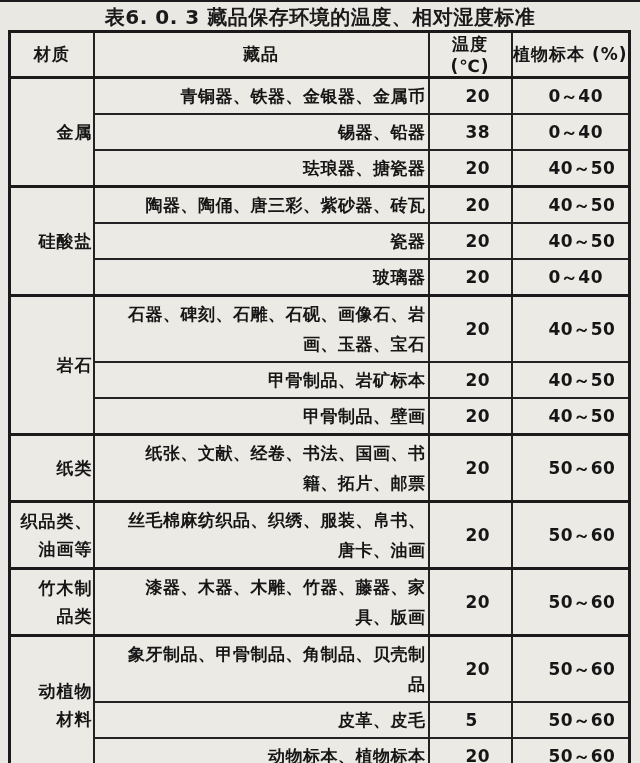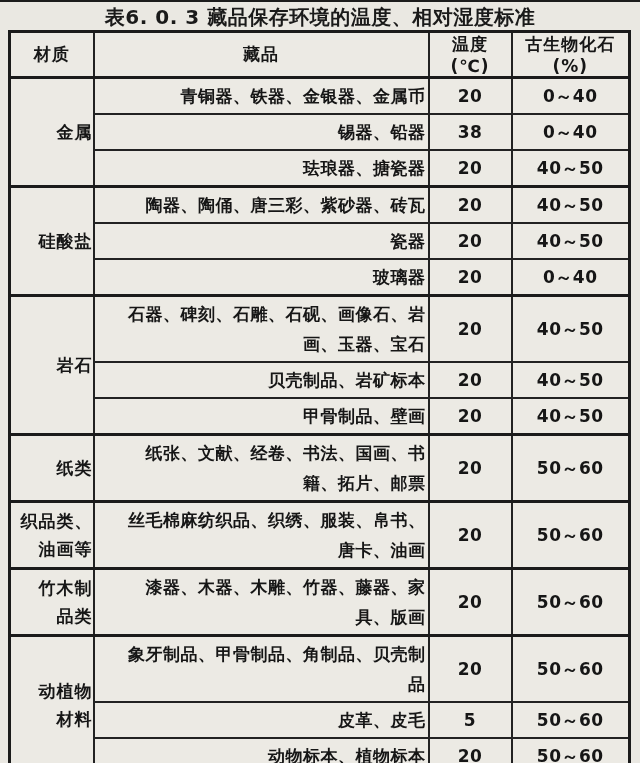"古生物化石 (%)" th { text: 古生物化石 -> 植物标本 }
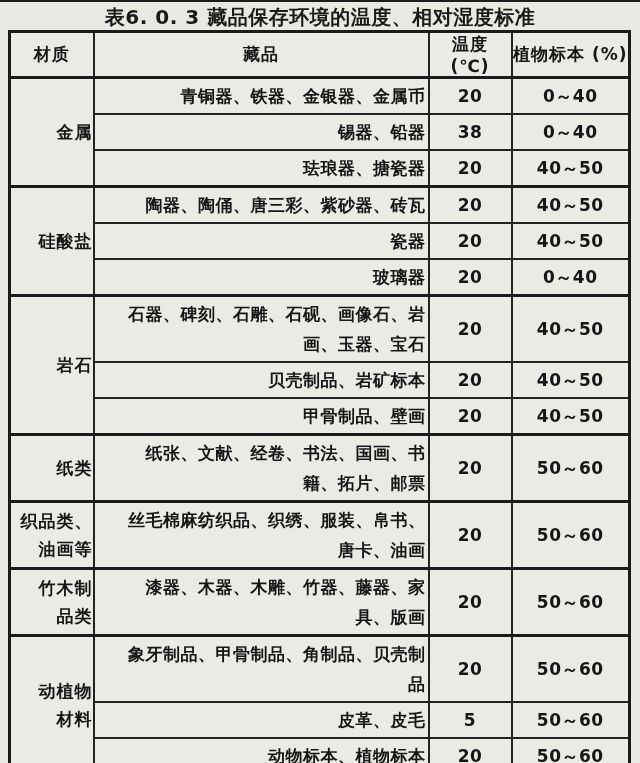"20" td.num { padding-left: none -> 36px; text-align: center -> left }
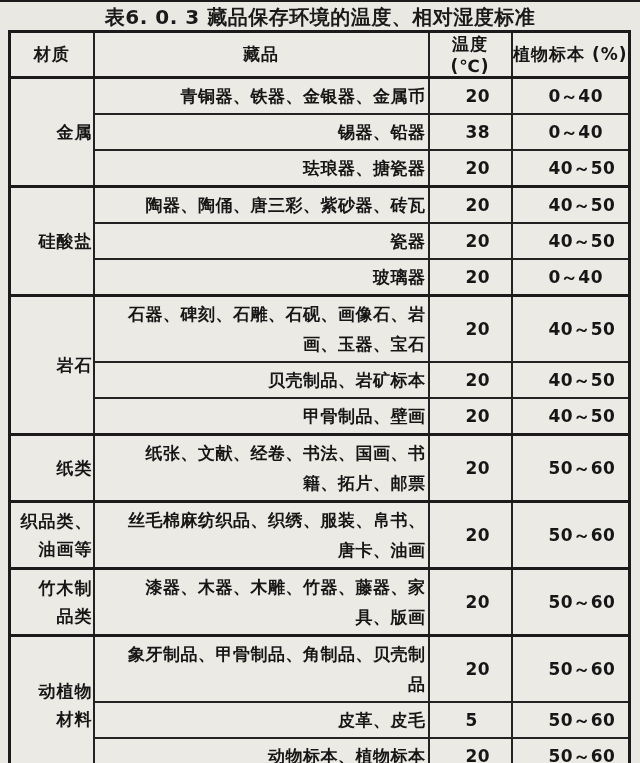"贝壳制品、岩矿标本" td.items { text: 贝壳 -> 甲骨 }
